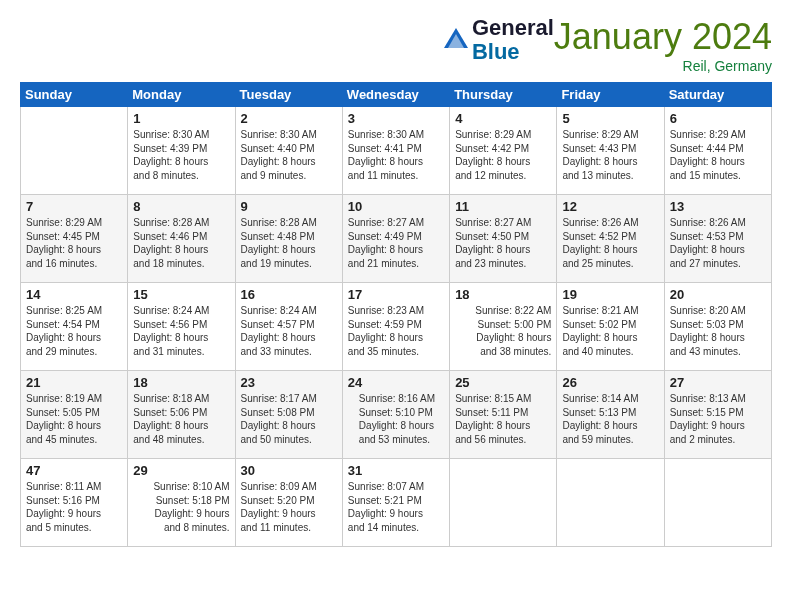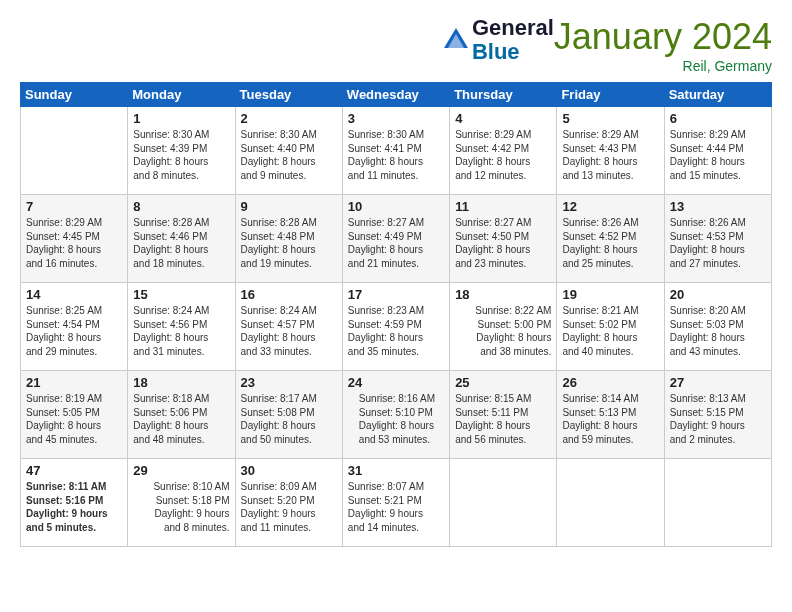"Sunrise: 8:11 AM" div.day-detail { font-weight: bold -> none }
